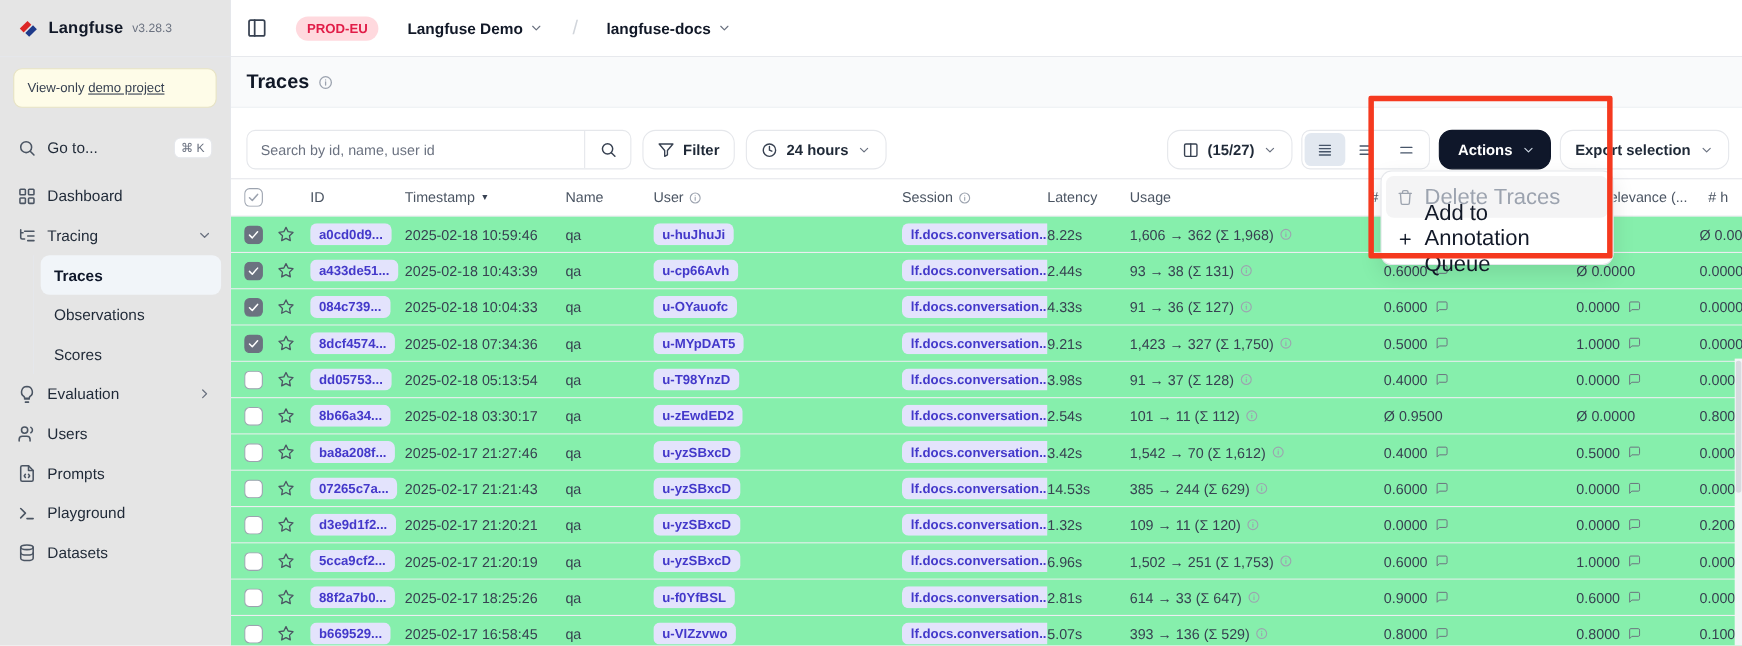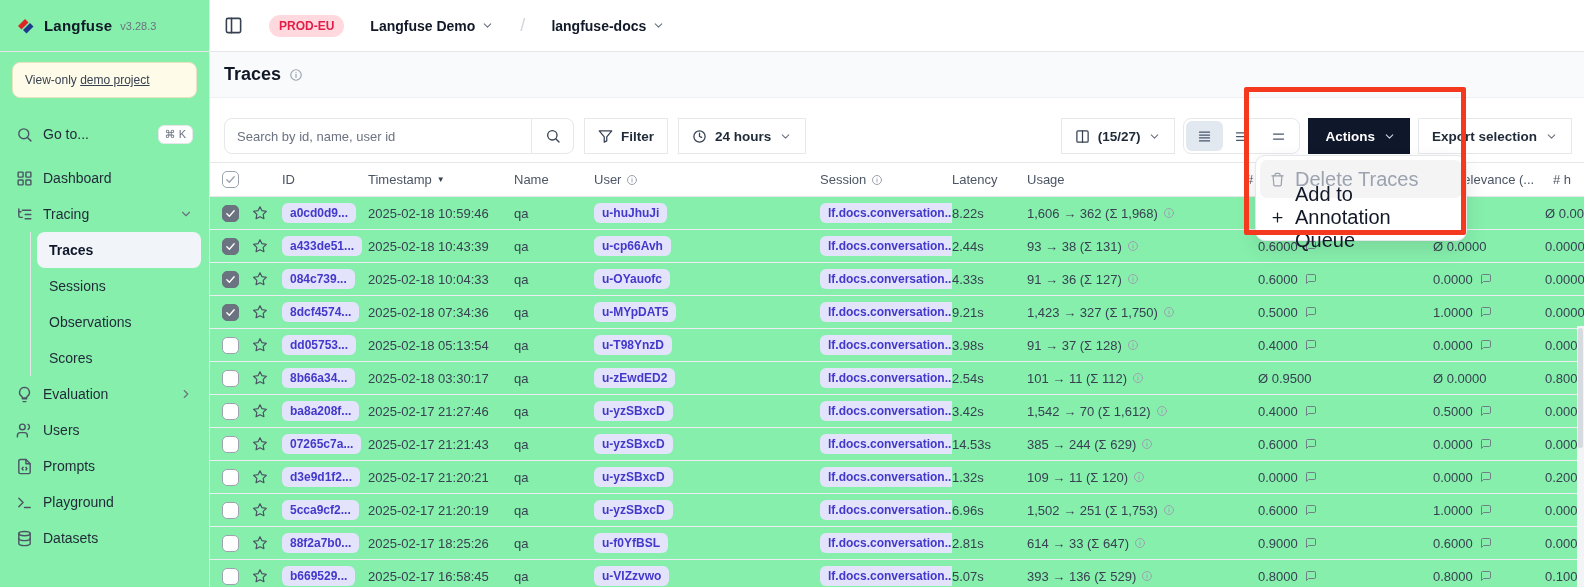"Langfuse" .sidebar { background: #86efac -> #e5e5e5 }
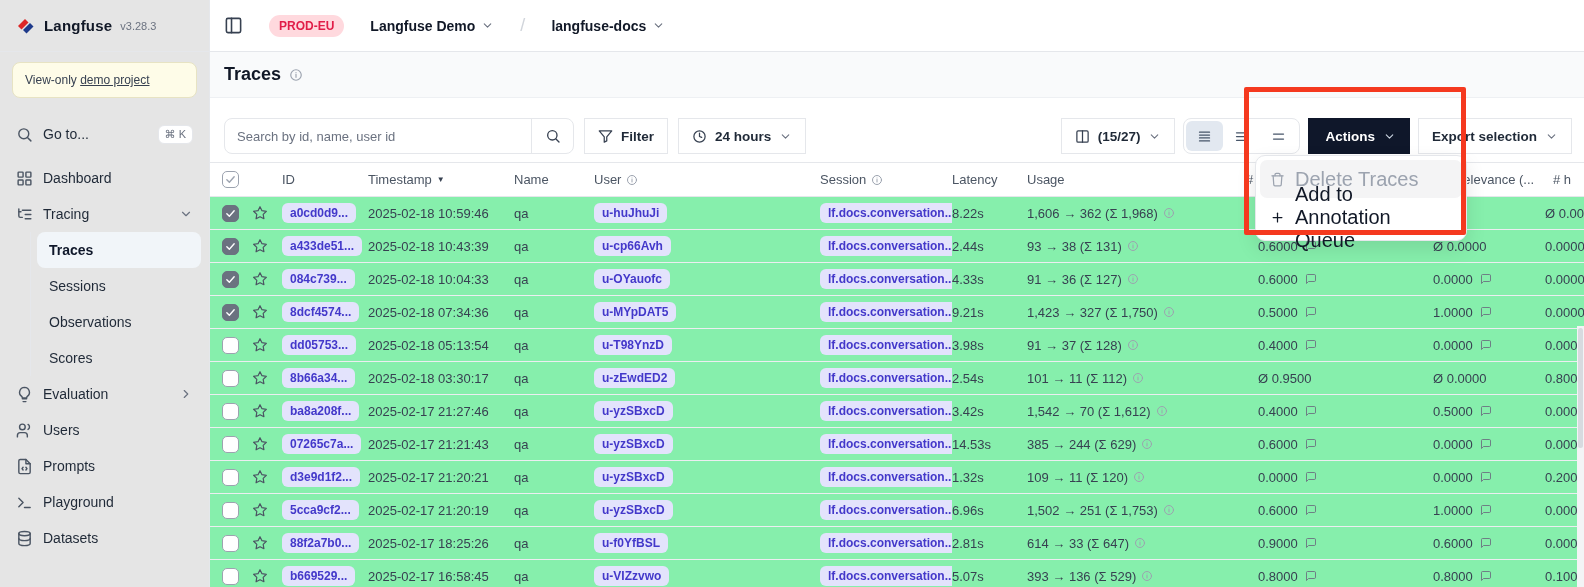"Filter" .btn { border-radius: 0 -> 12px }
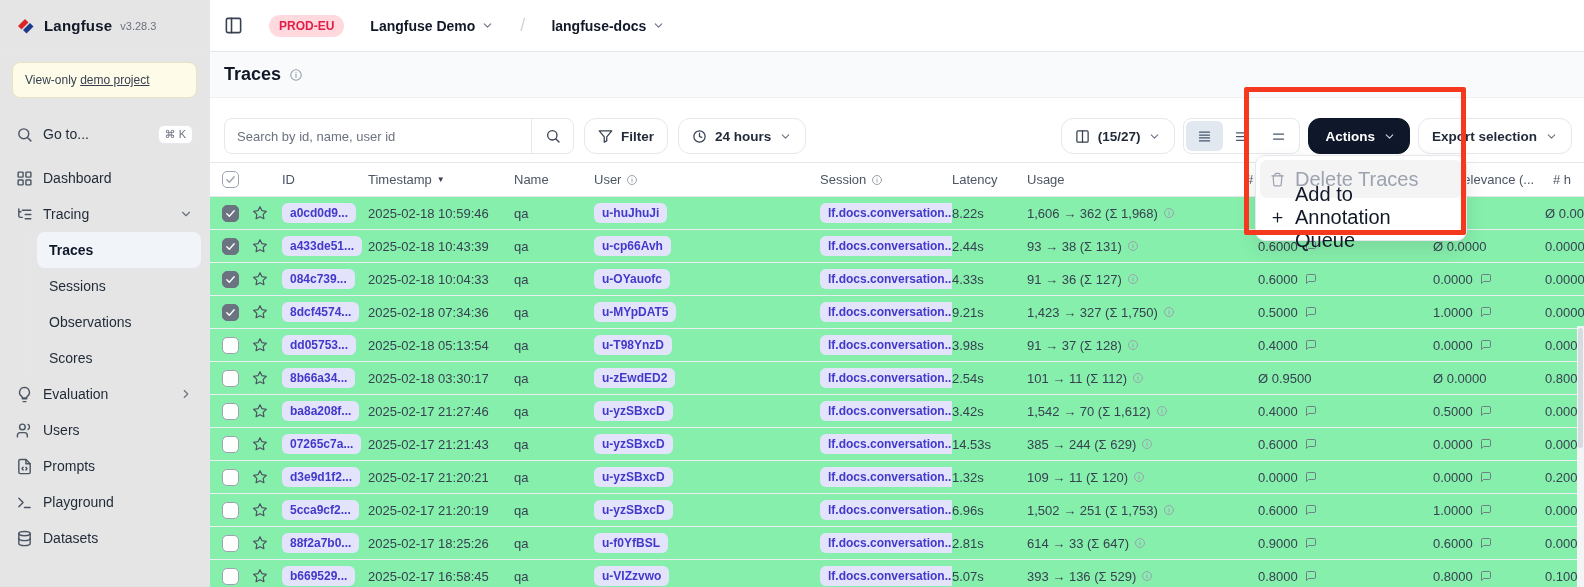"Sessions" div.nav-item { html: <div> <span>Sessions</span> </div> -> none }
